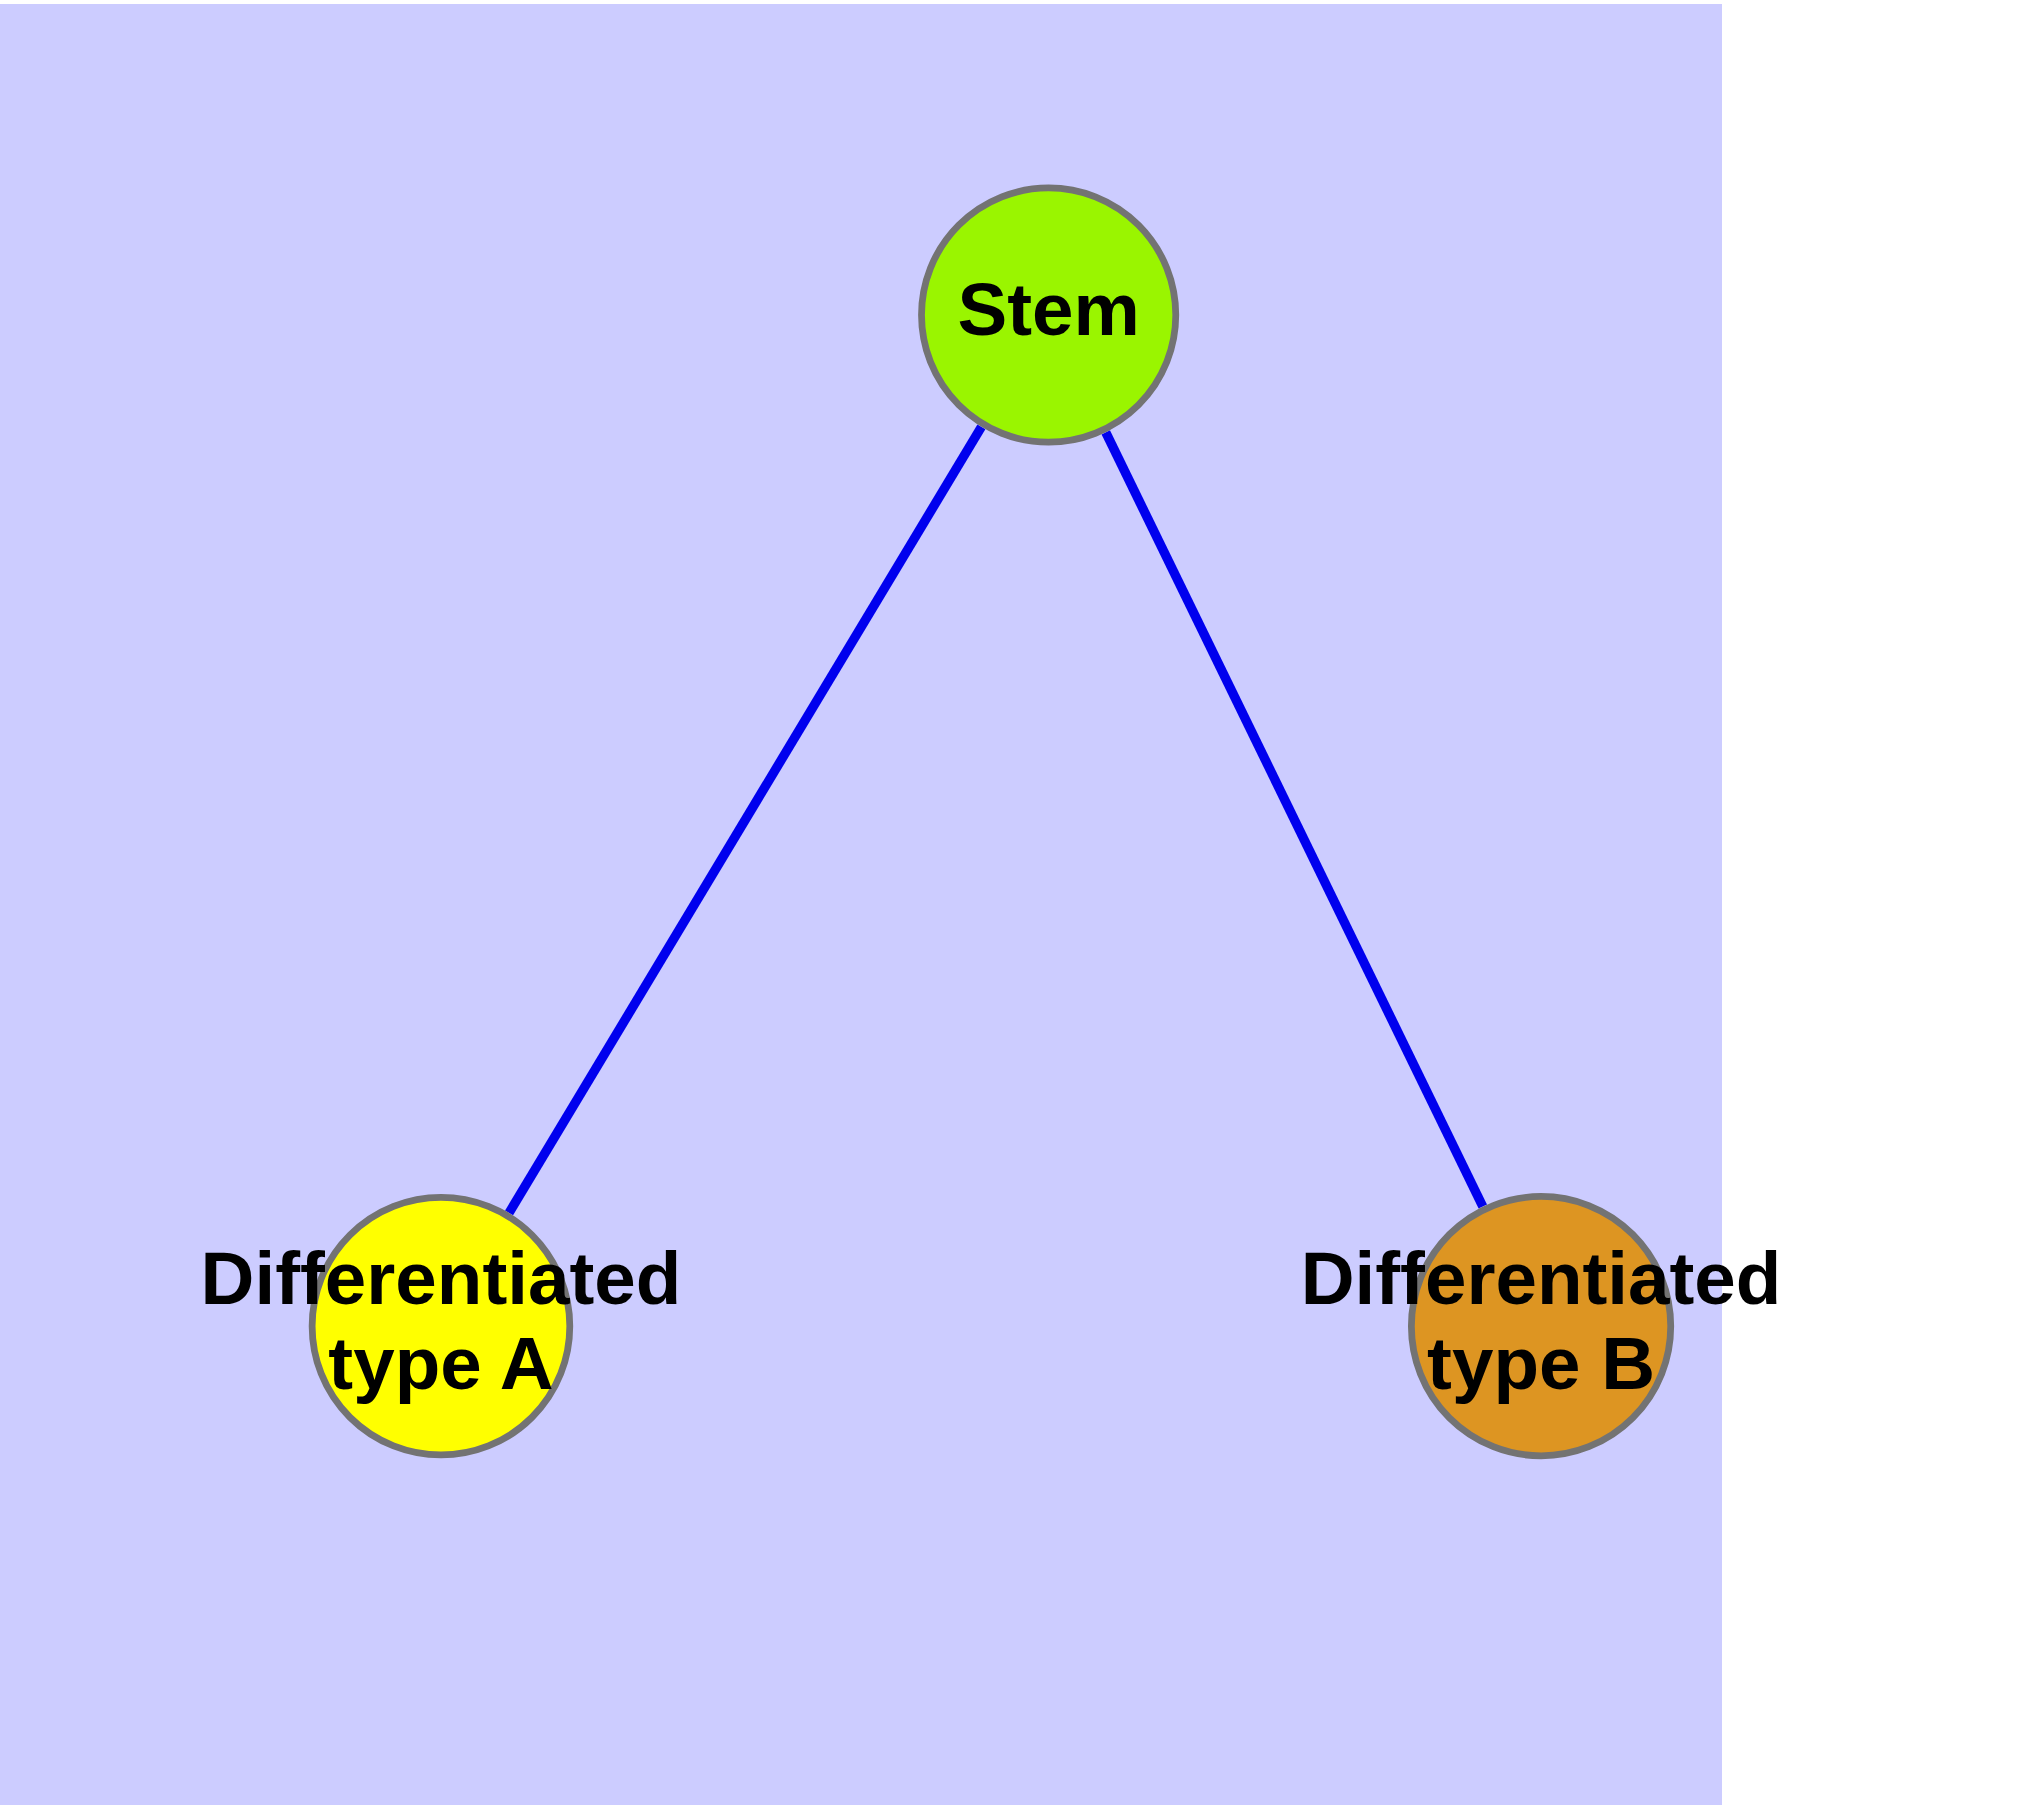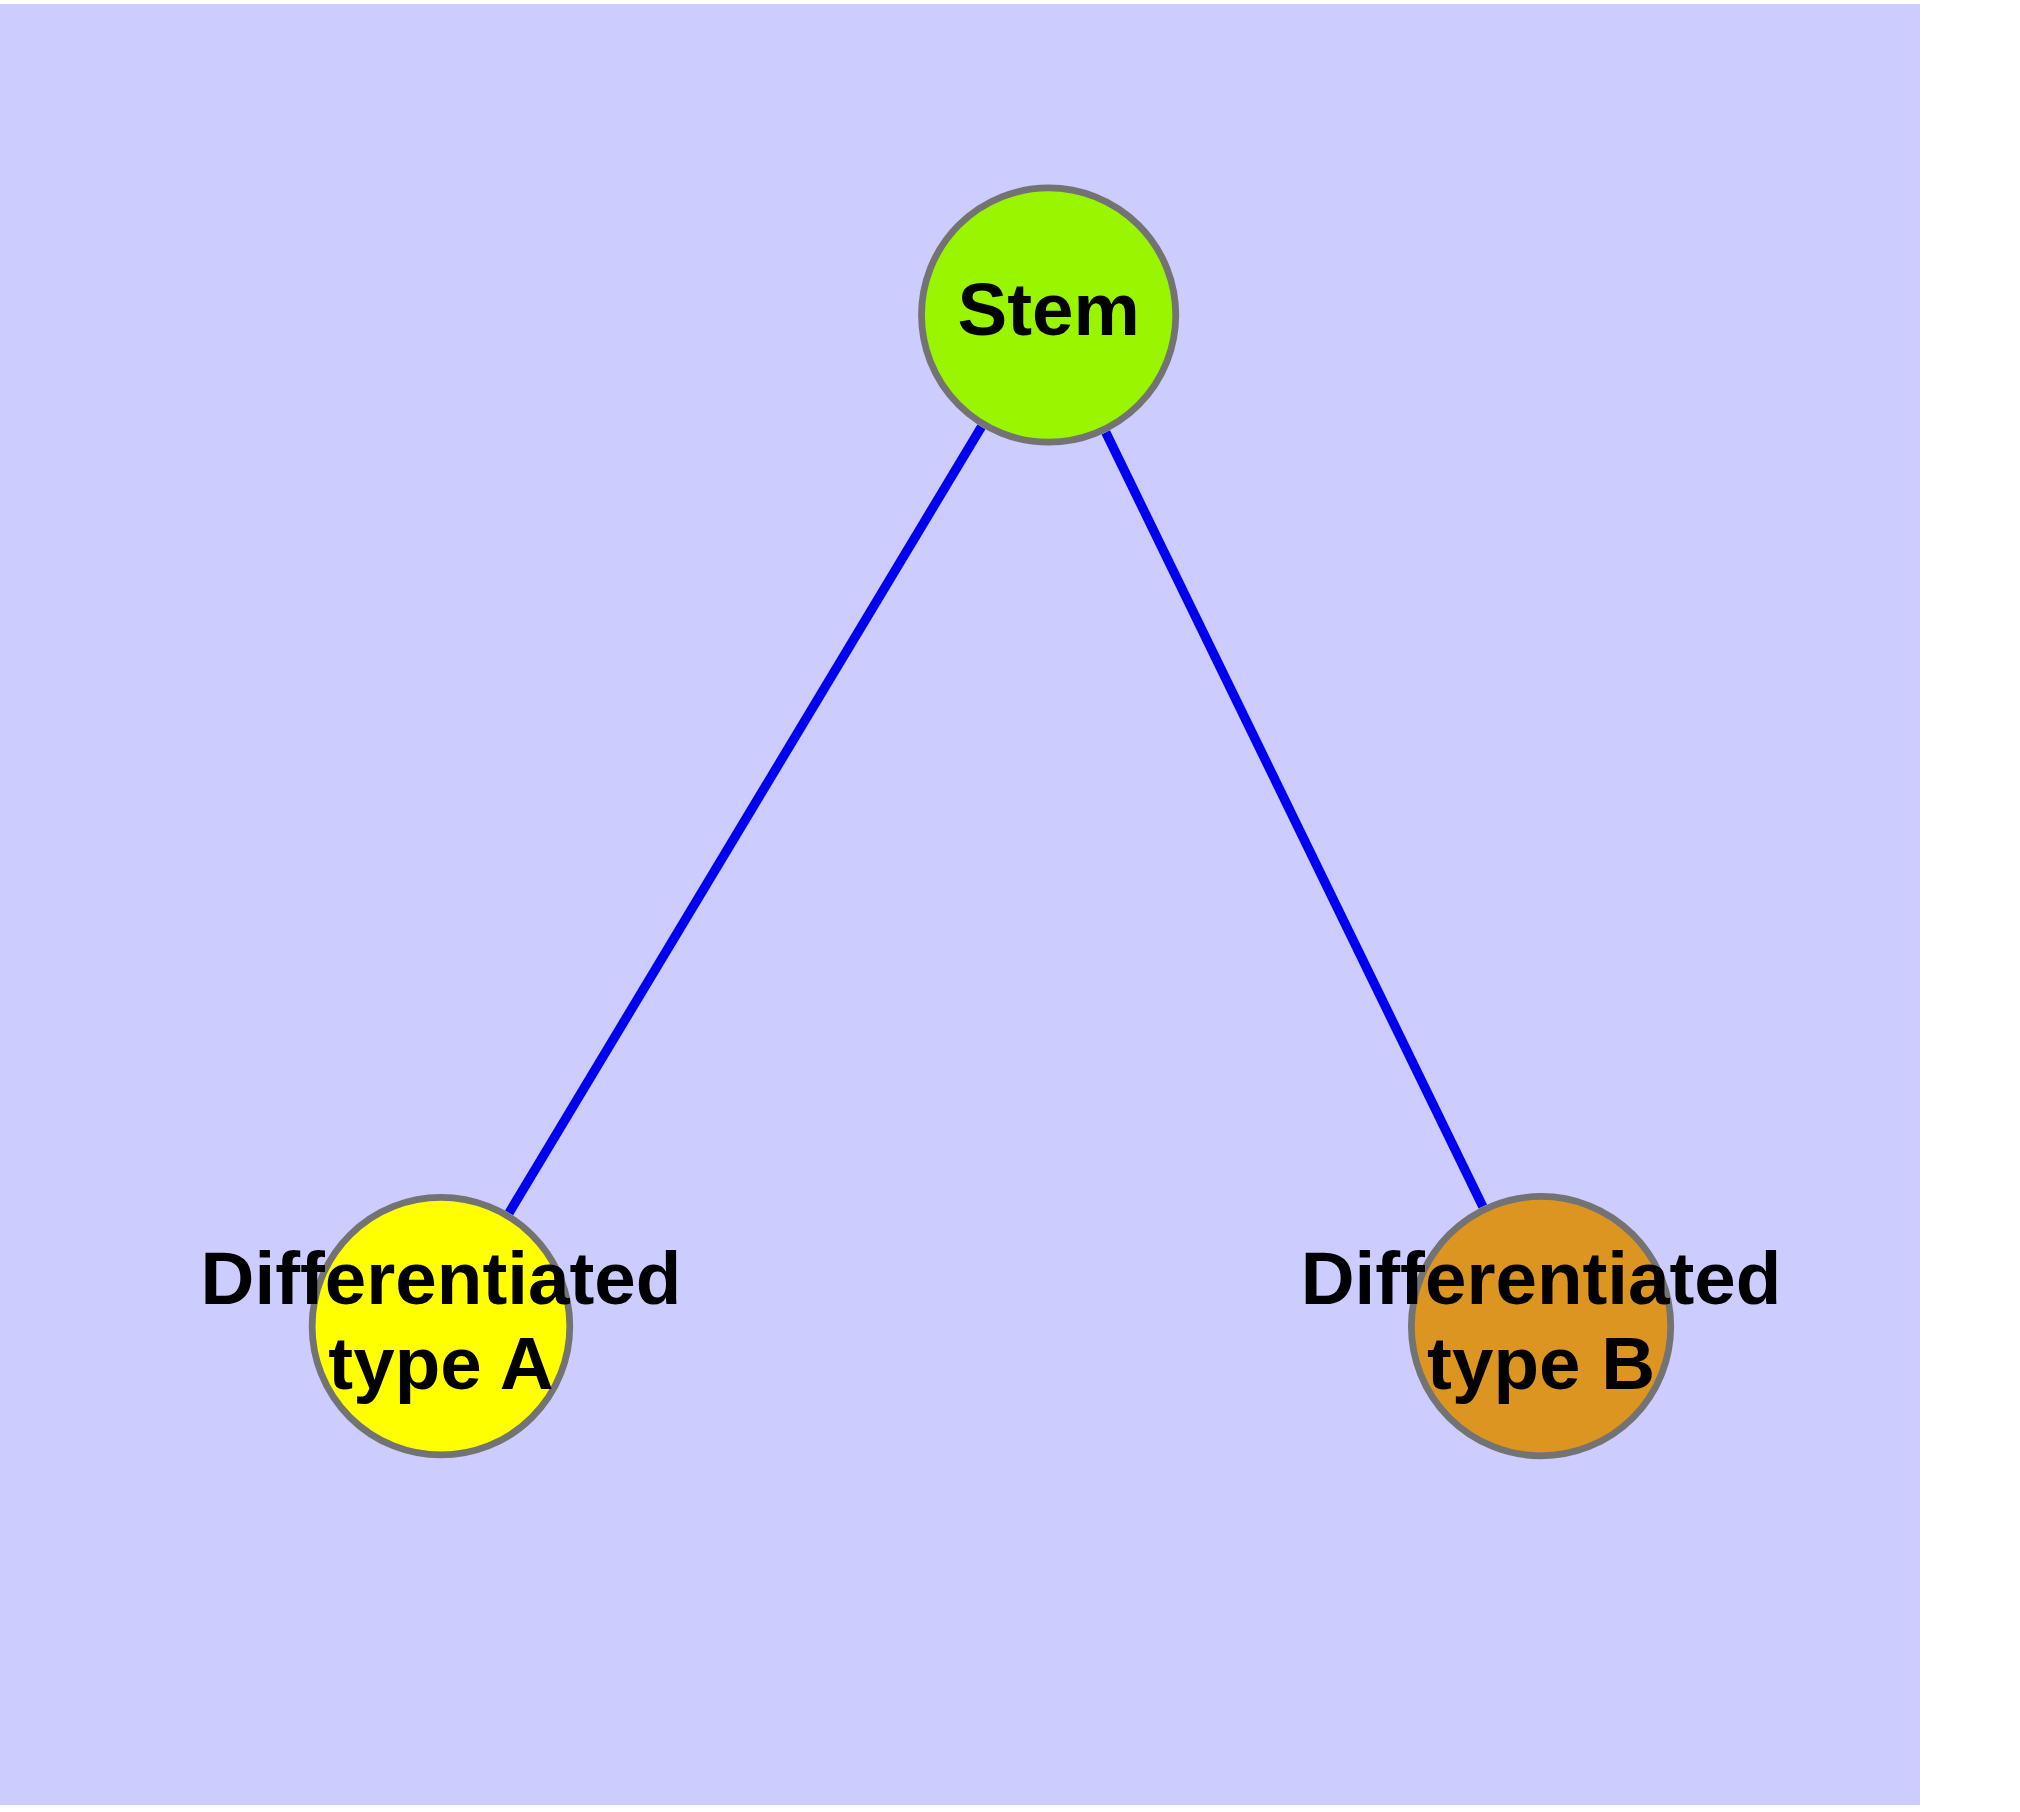"Stem" #graph-canvas { width: 1920px -> 1722px }
